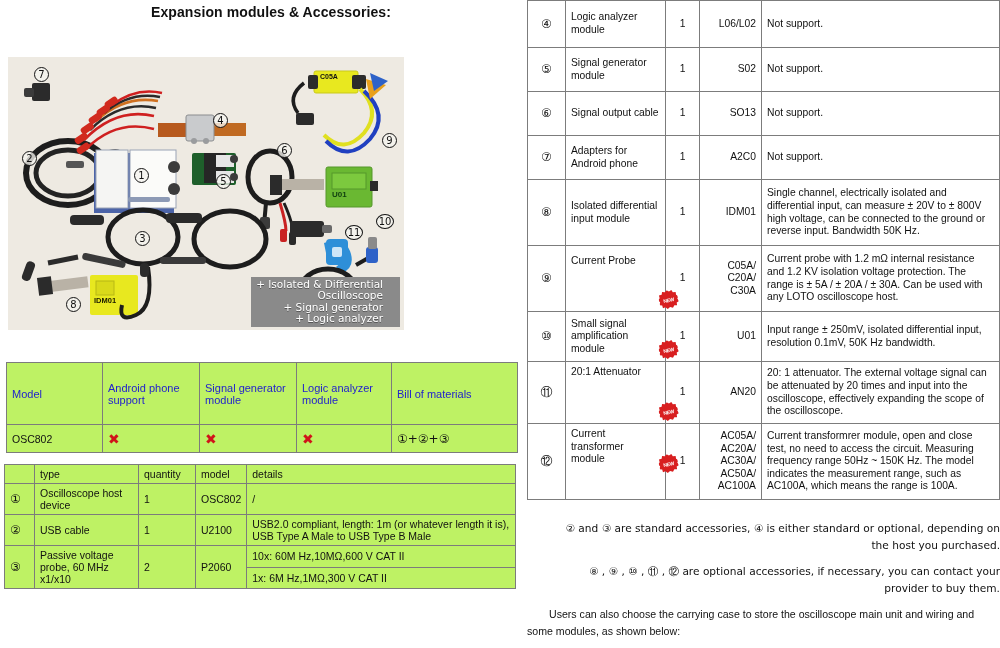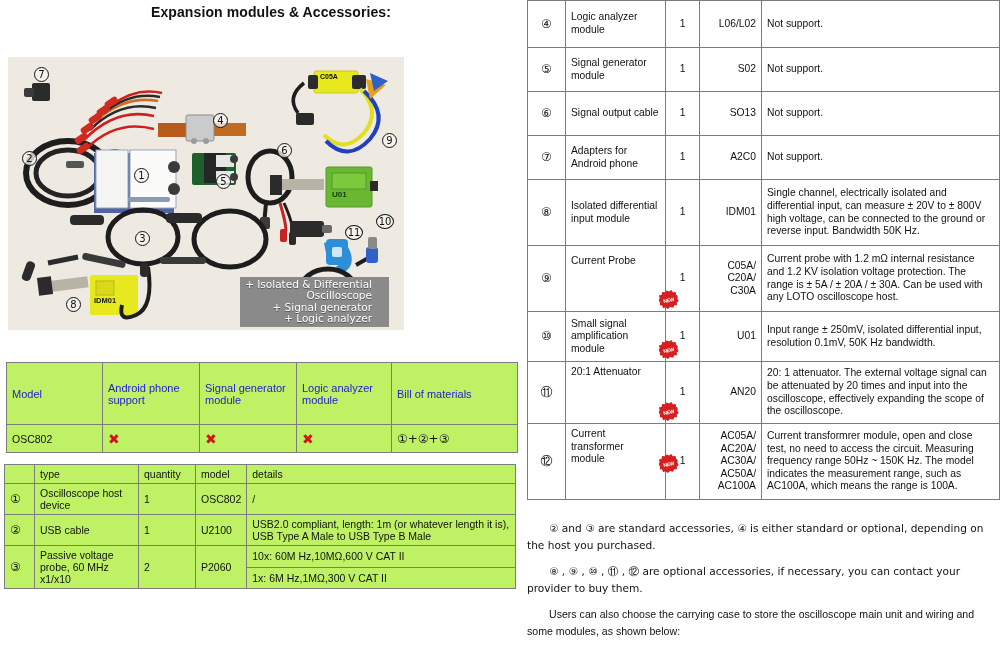"+ Isolated & Differential" #photo-legend { right: 15px -> 4px }
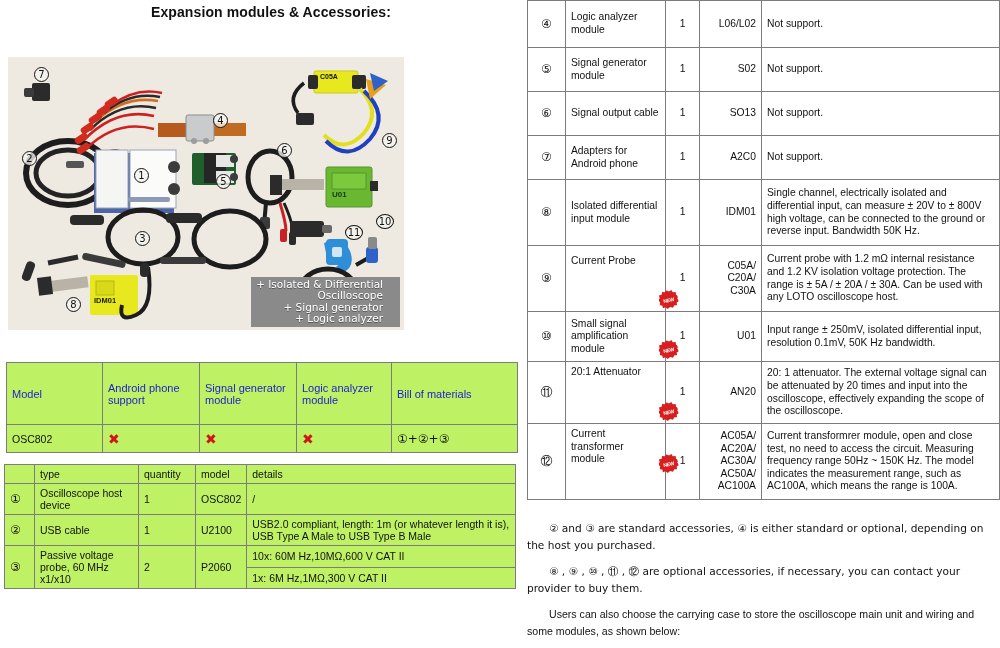"② and ③ are standard" #notes .circnum { text-align: none -> right }
